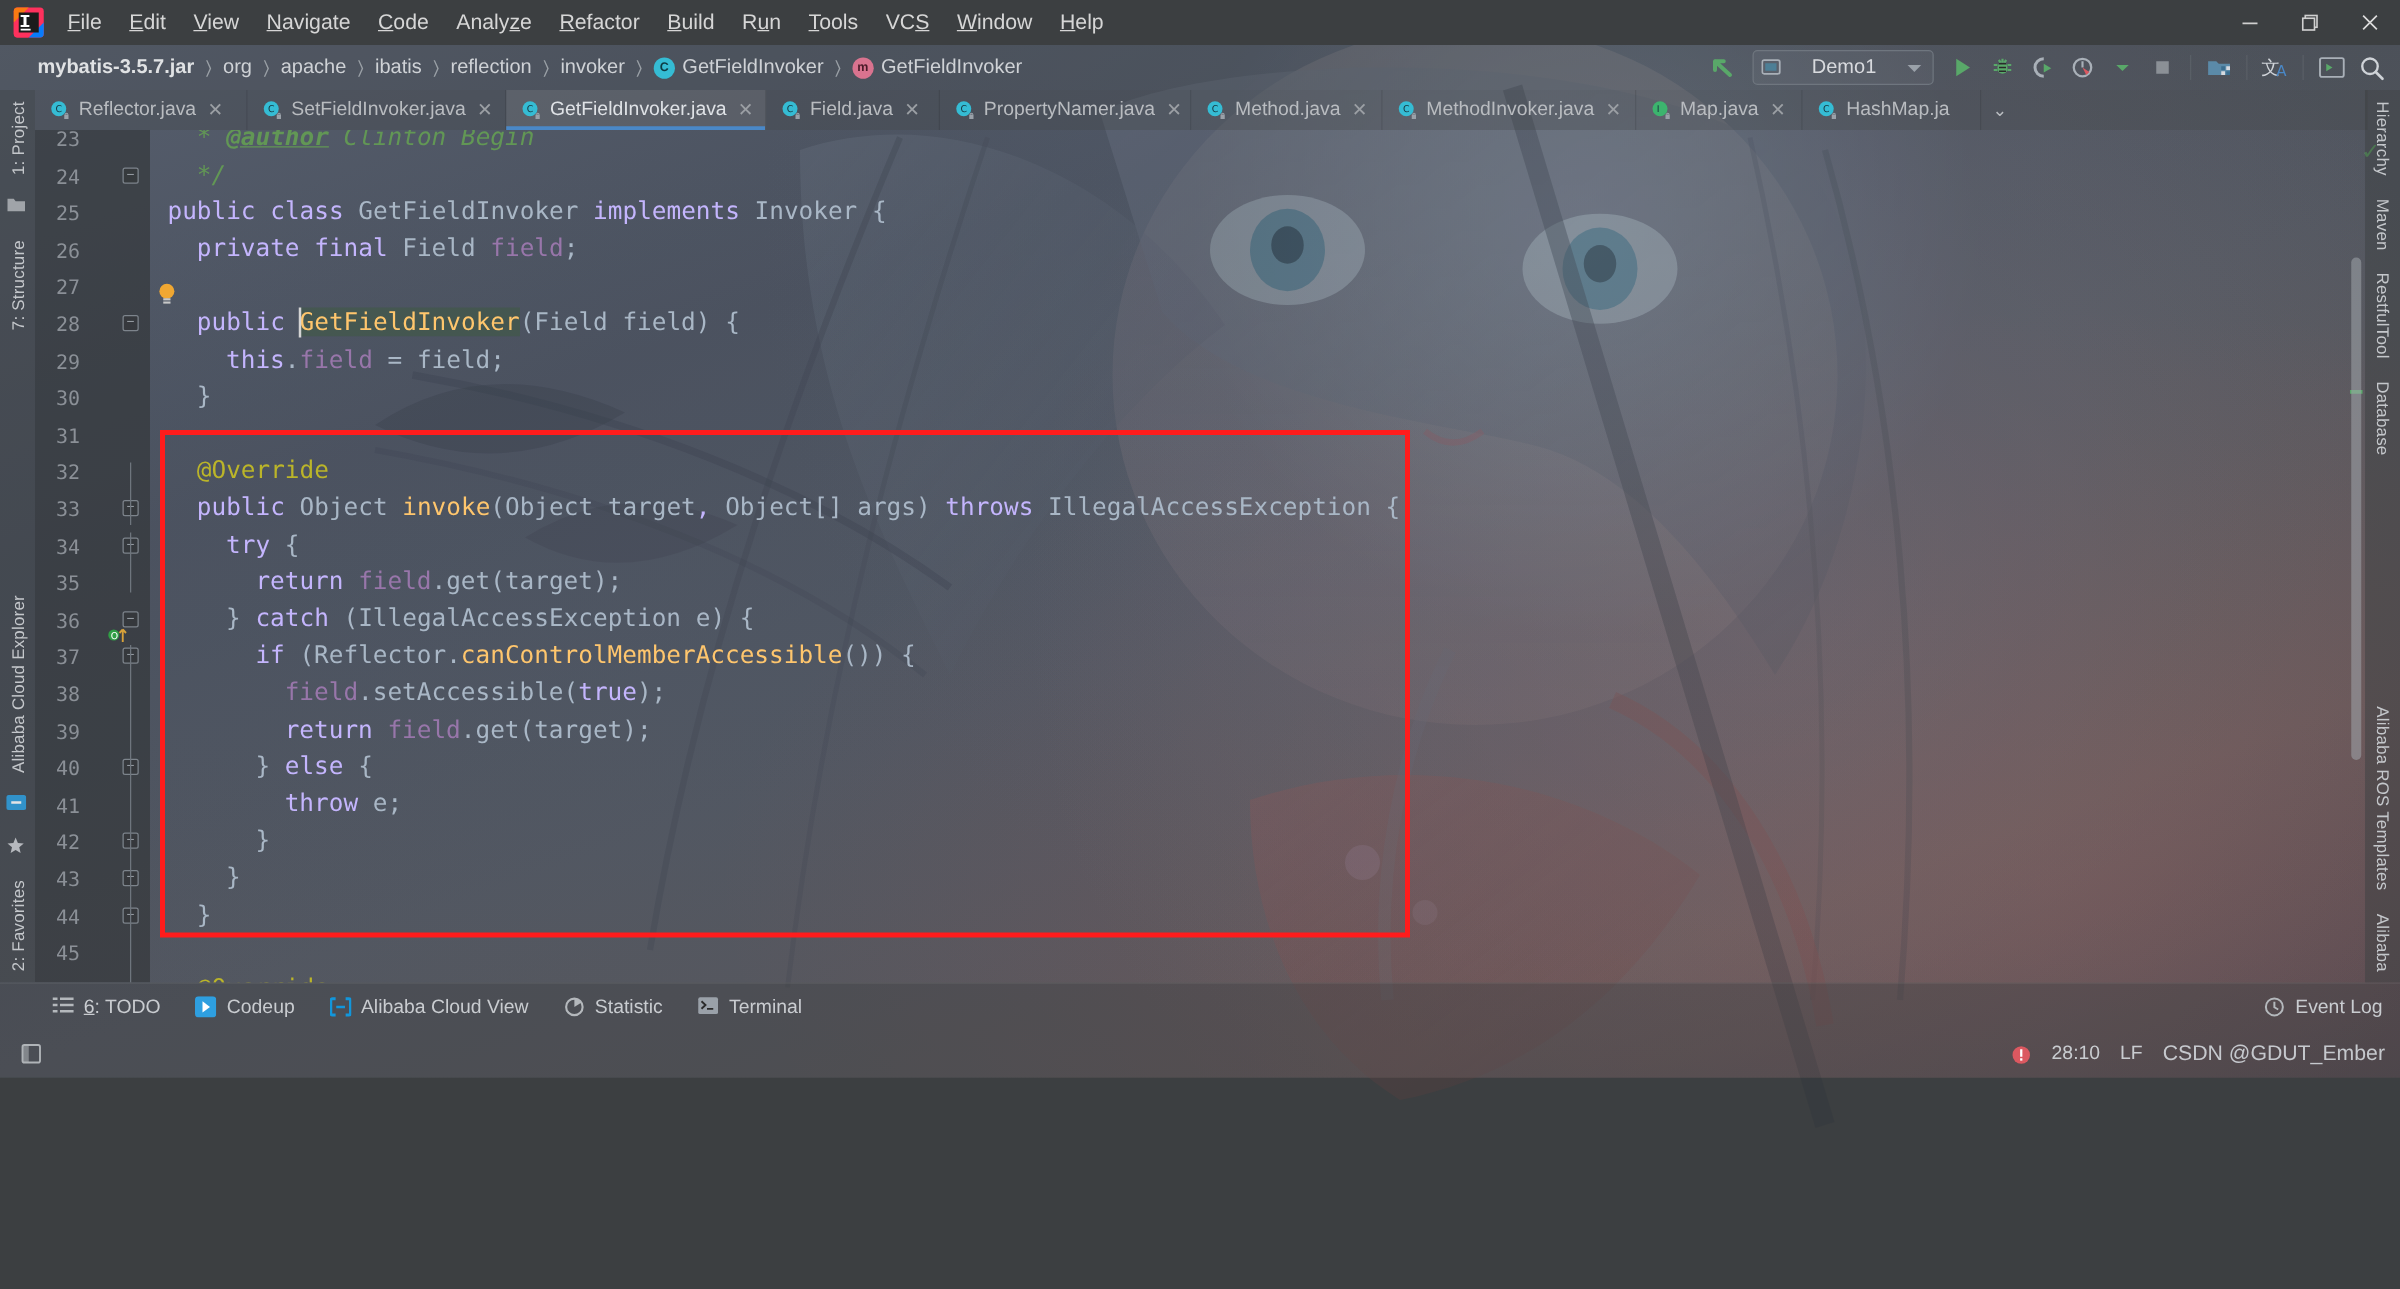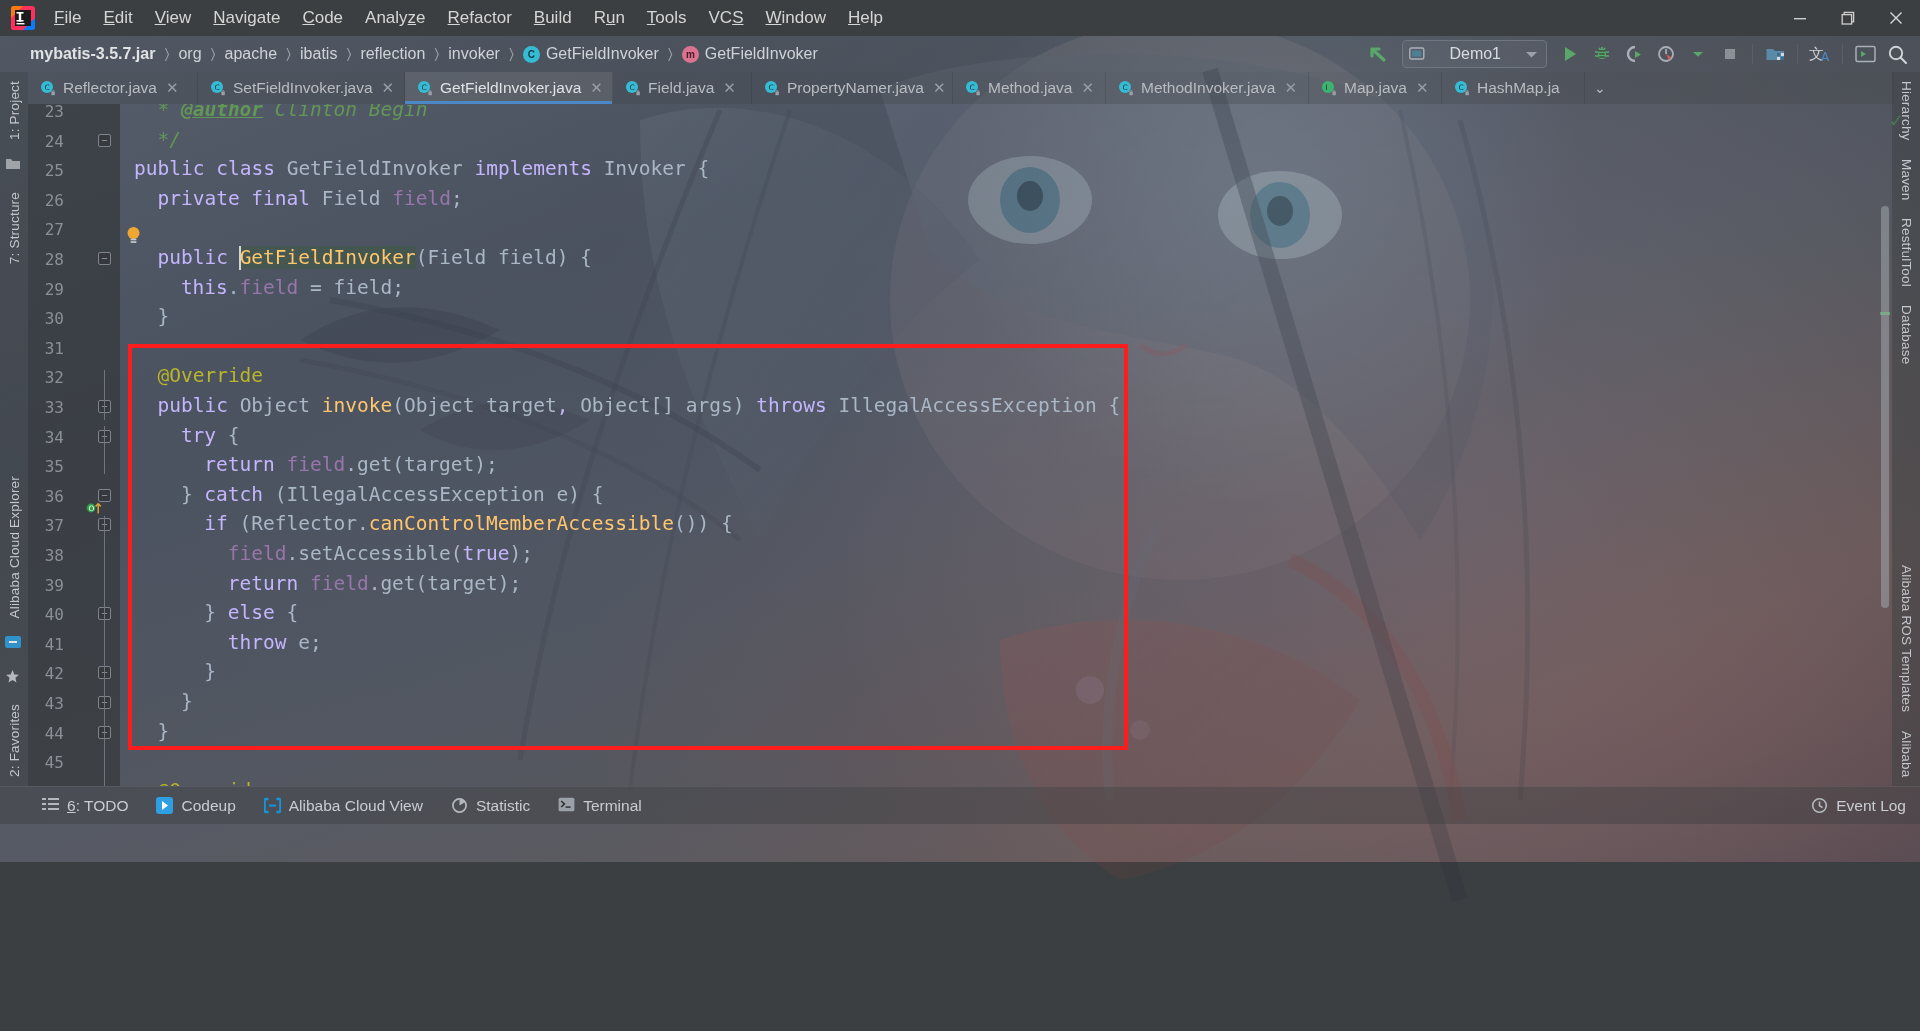"28:10" div.statusbar { html: none -> <div> <div> <div> <svg> <rect></rect> <rect></rect> </svg> </div> </div> <div> <span> <svg> <circle></circle> <rect></rect> <rect></rect> </svg> </span> <span>28:10</span> <span>LF</span> <span>CSDN @GDUT_Ember</span> </div> </div> }
